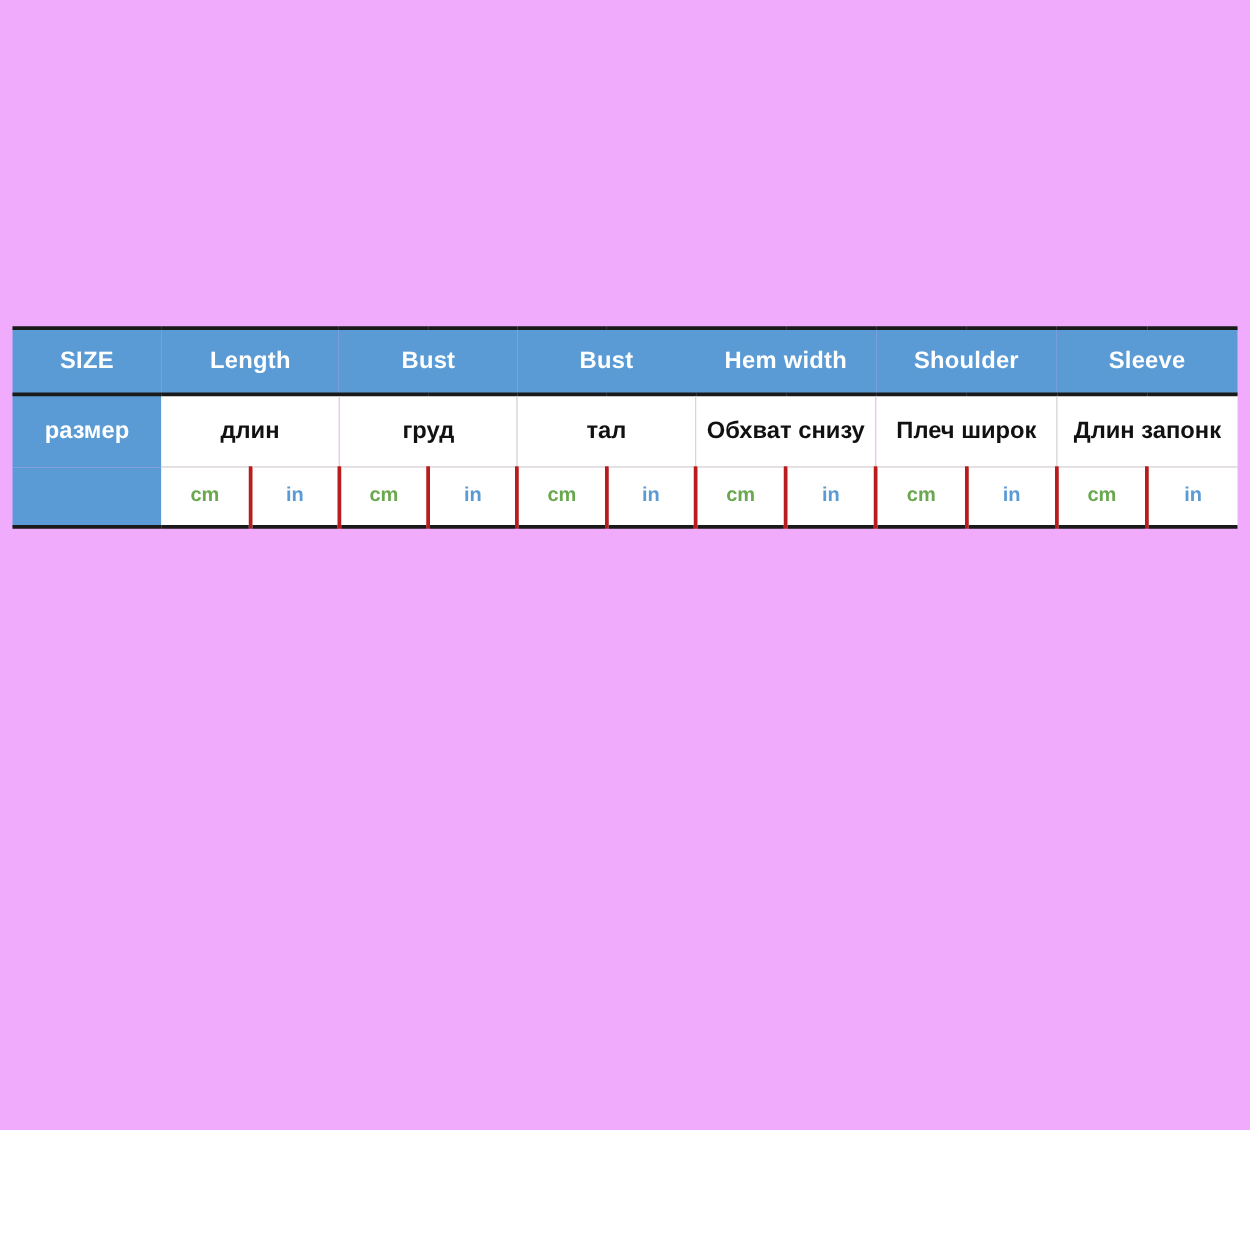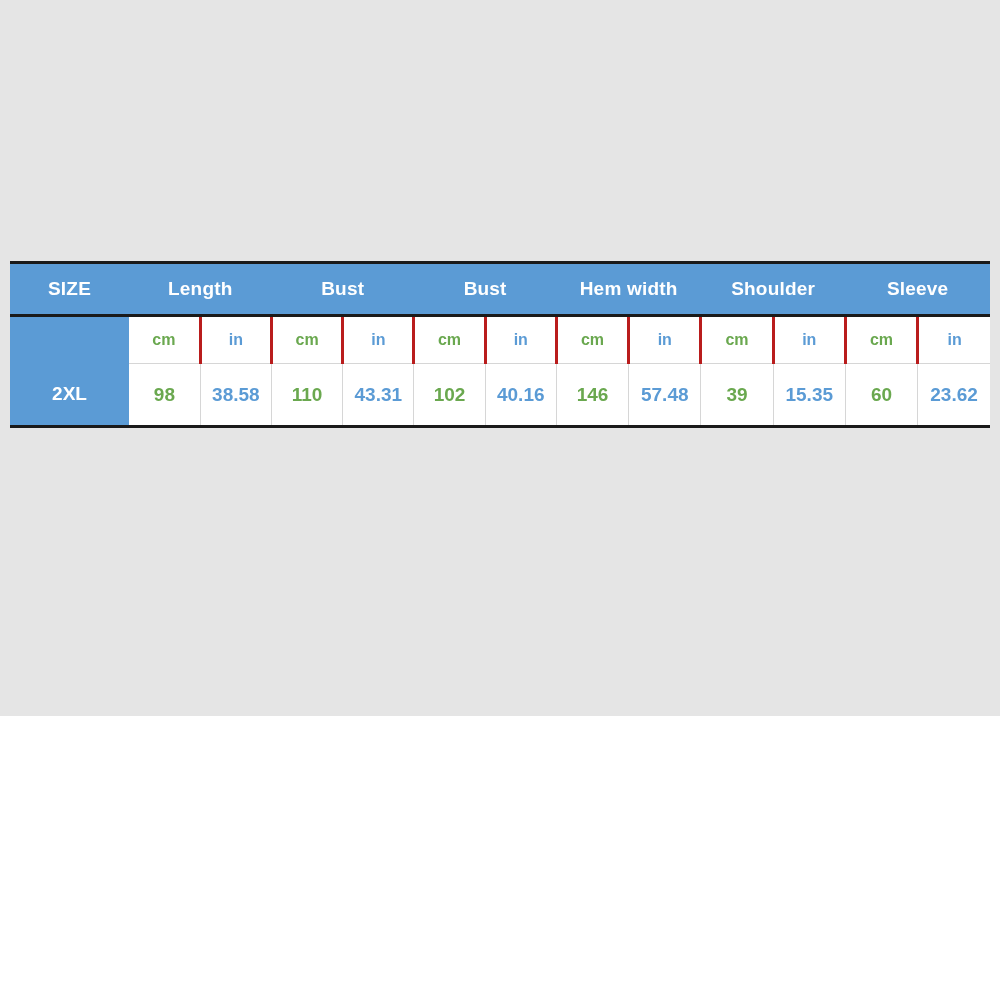"SIZE" .page { background: #e5e5e5 -> #f0abfc; height: 716px -> 904px }
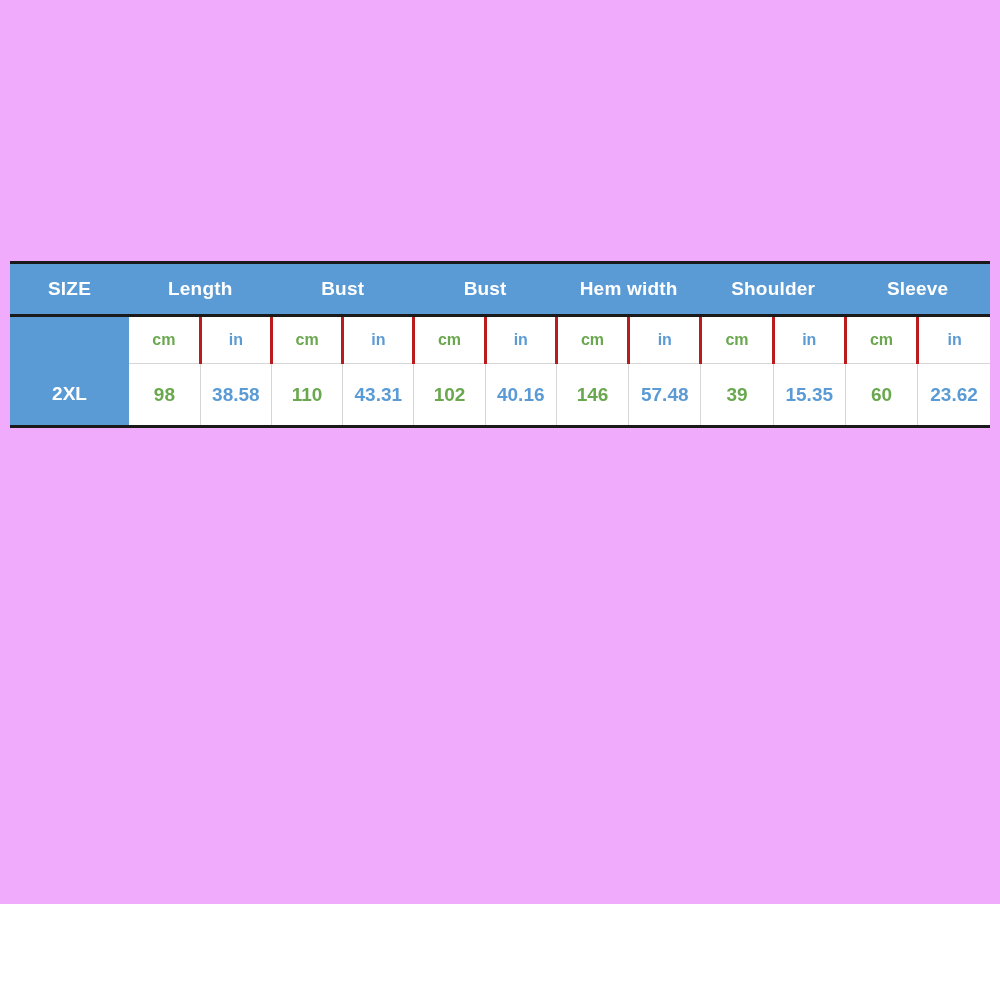"размер" tr.row-ru { html: none -> <tr> <td>размер</td> <td>длин</td> <td>груд</td> <td>тал</td> <td>Обхват снизу</td> <td>Плеч широк</td> <td>Длин запонк</td> </tr> }
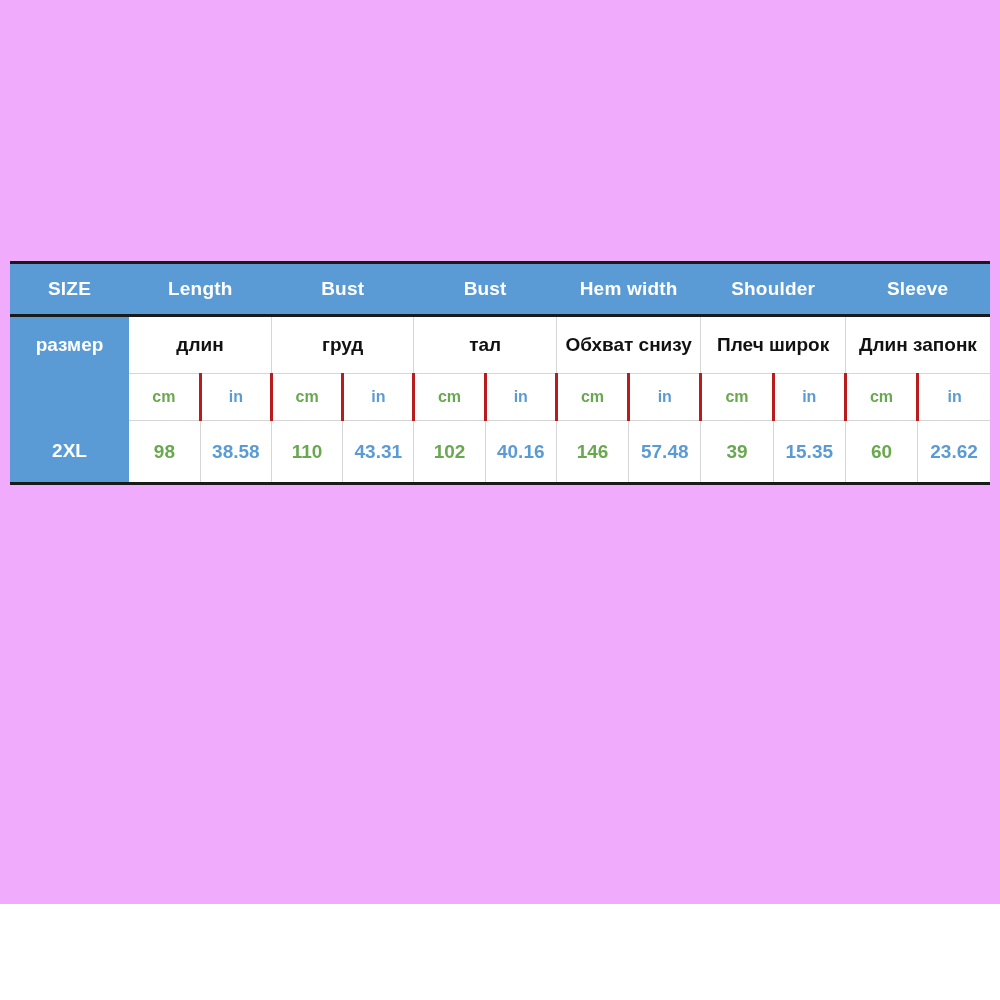"2XL" tr.row-data { html: <tr> <td>2XL</td> <td>98</td> <td>38.58</td> <td>110</td> <td>43.31</td> <td>102</td> <td>40.16</td> <td>146</td> <td>57.48</td> <td>39</td> <td>15.35</td> <td>60</td> <td>23.62</td> </tr> -> none }
